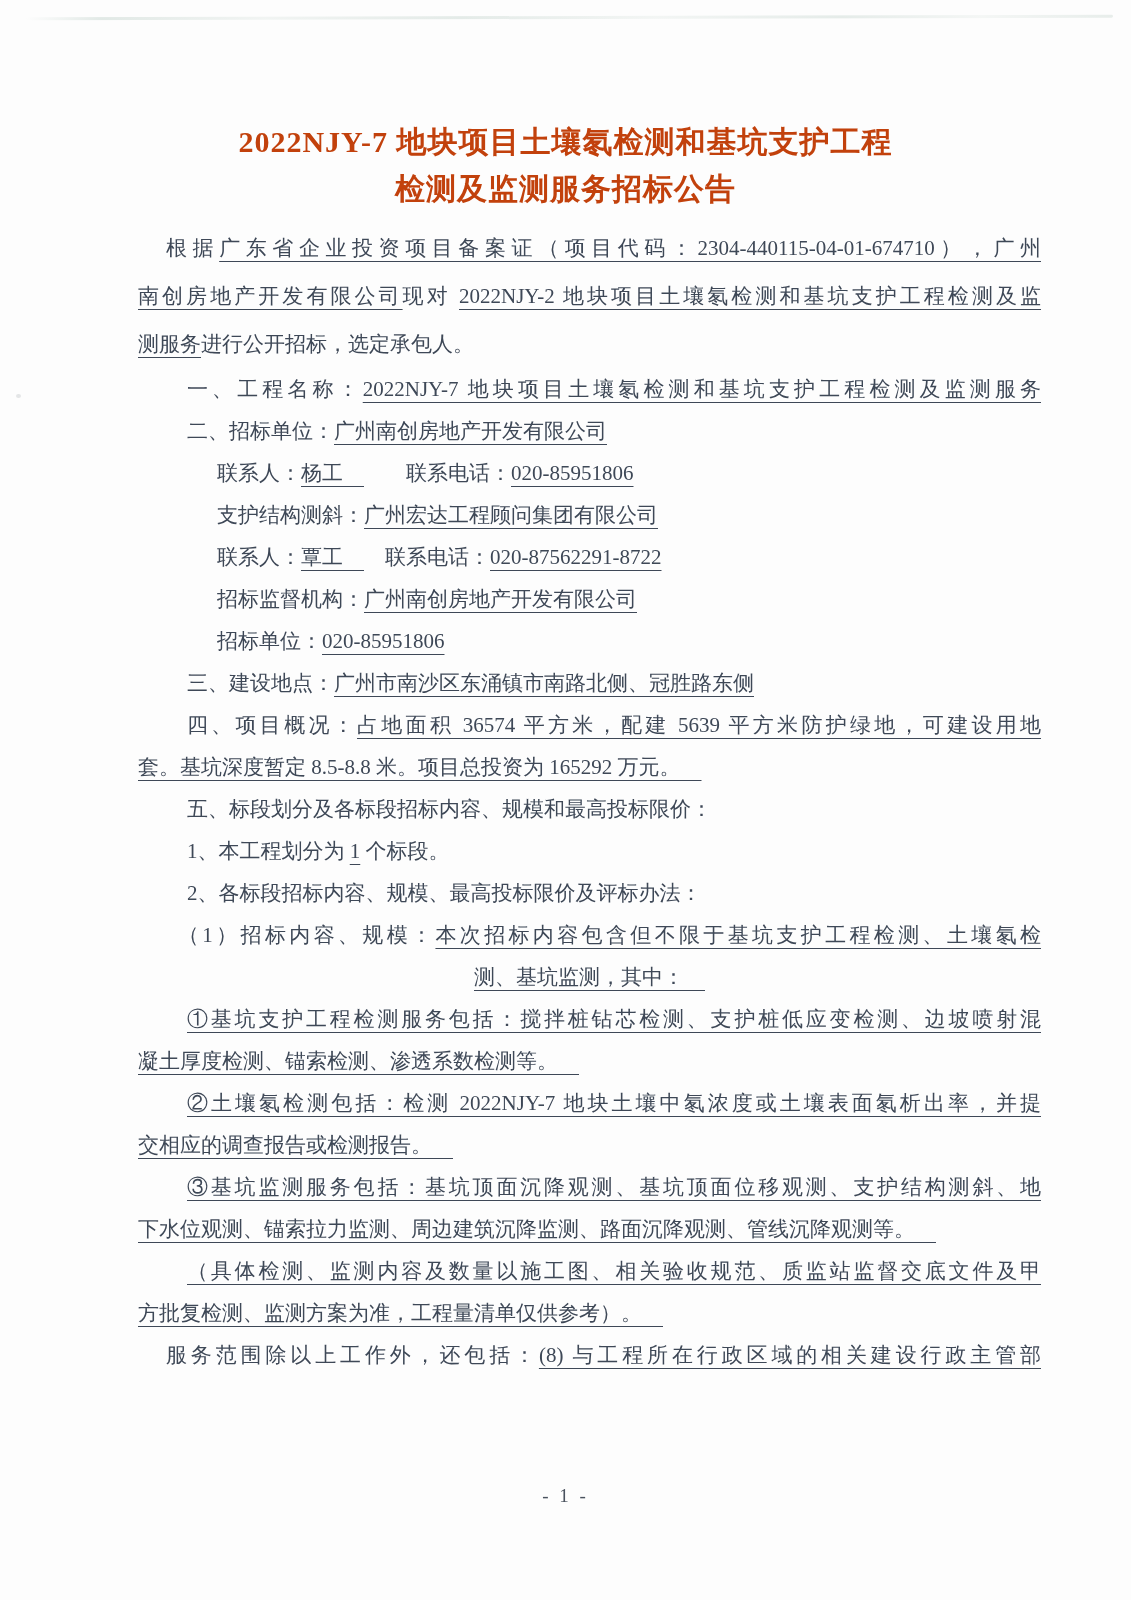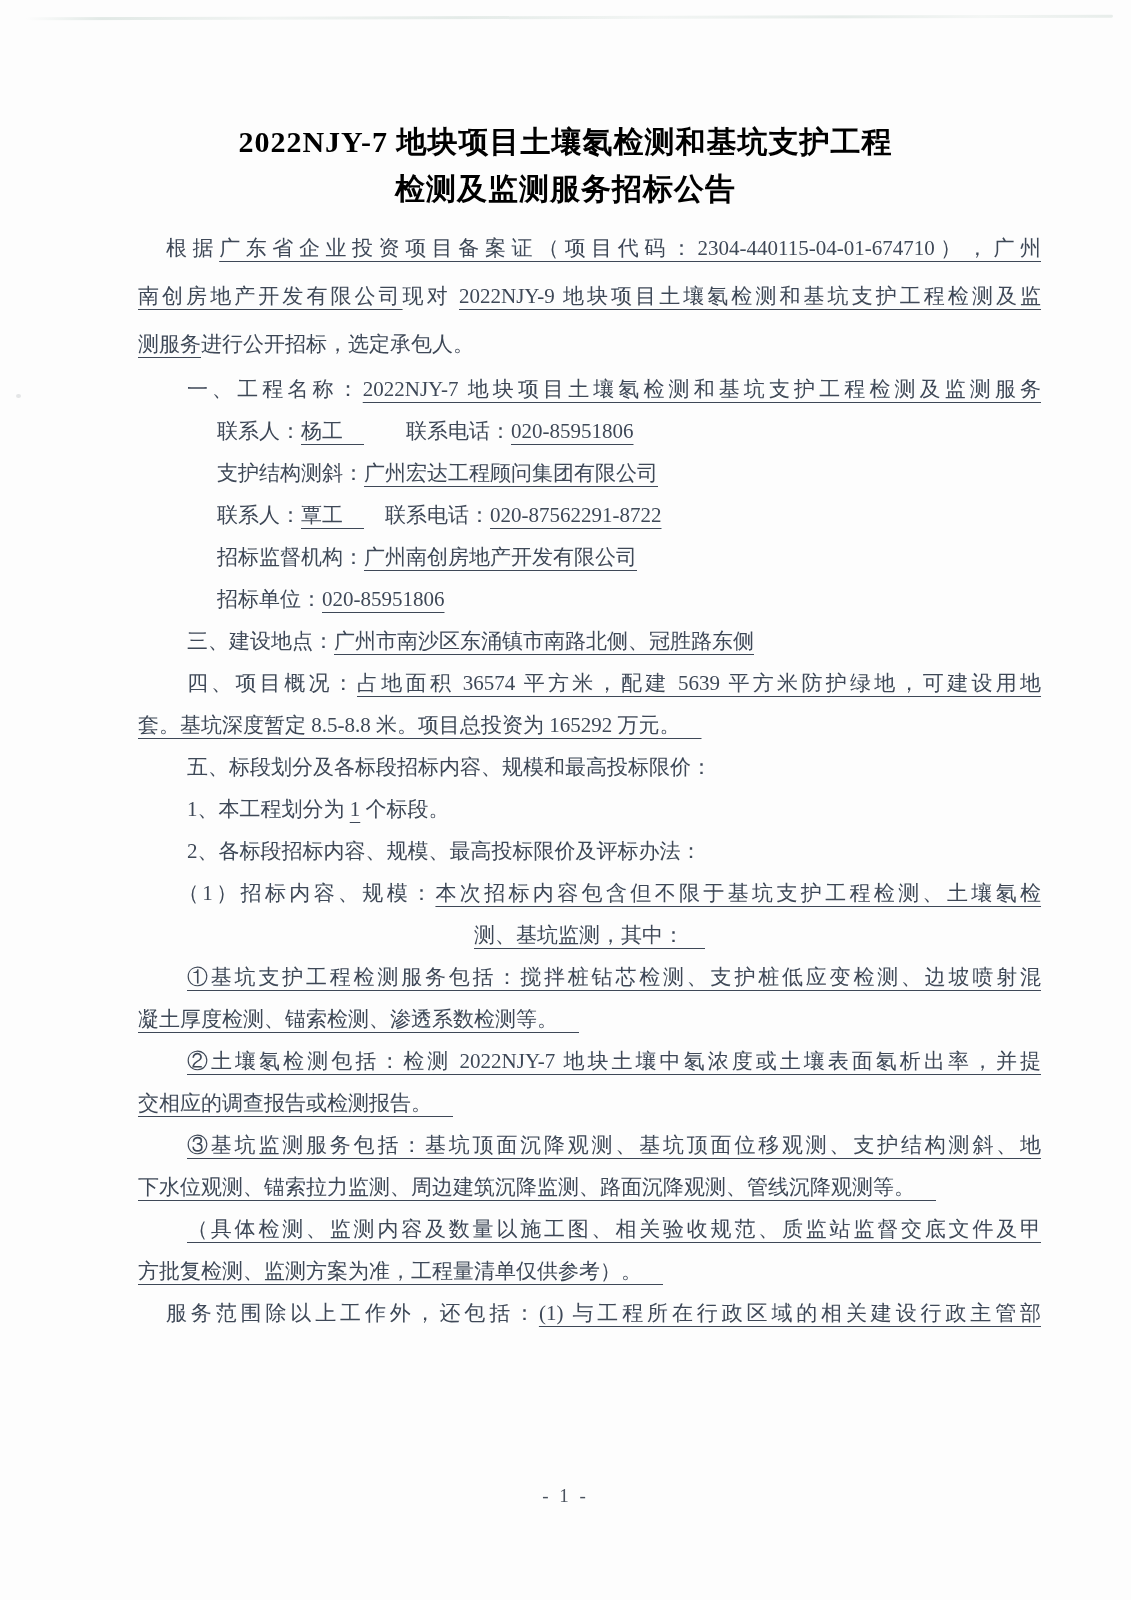"2022NJY-7 地块项目土壤氡检测和基坑支护工程" .title { color: #000000 -> #c2410c }
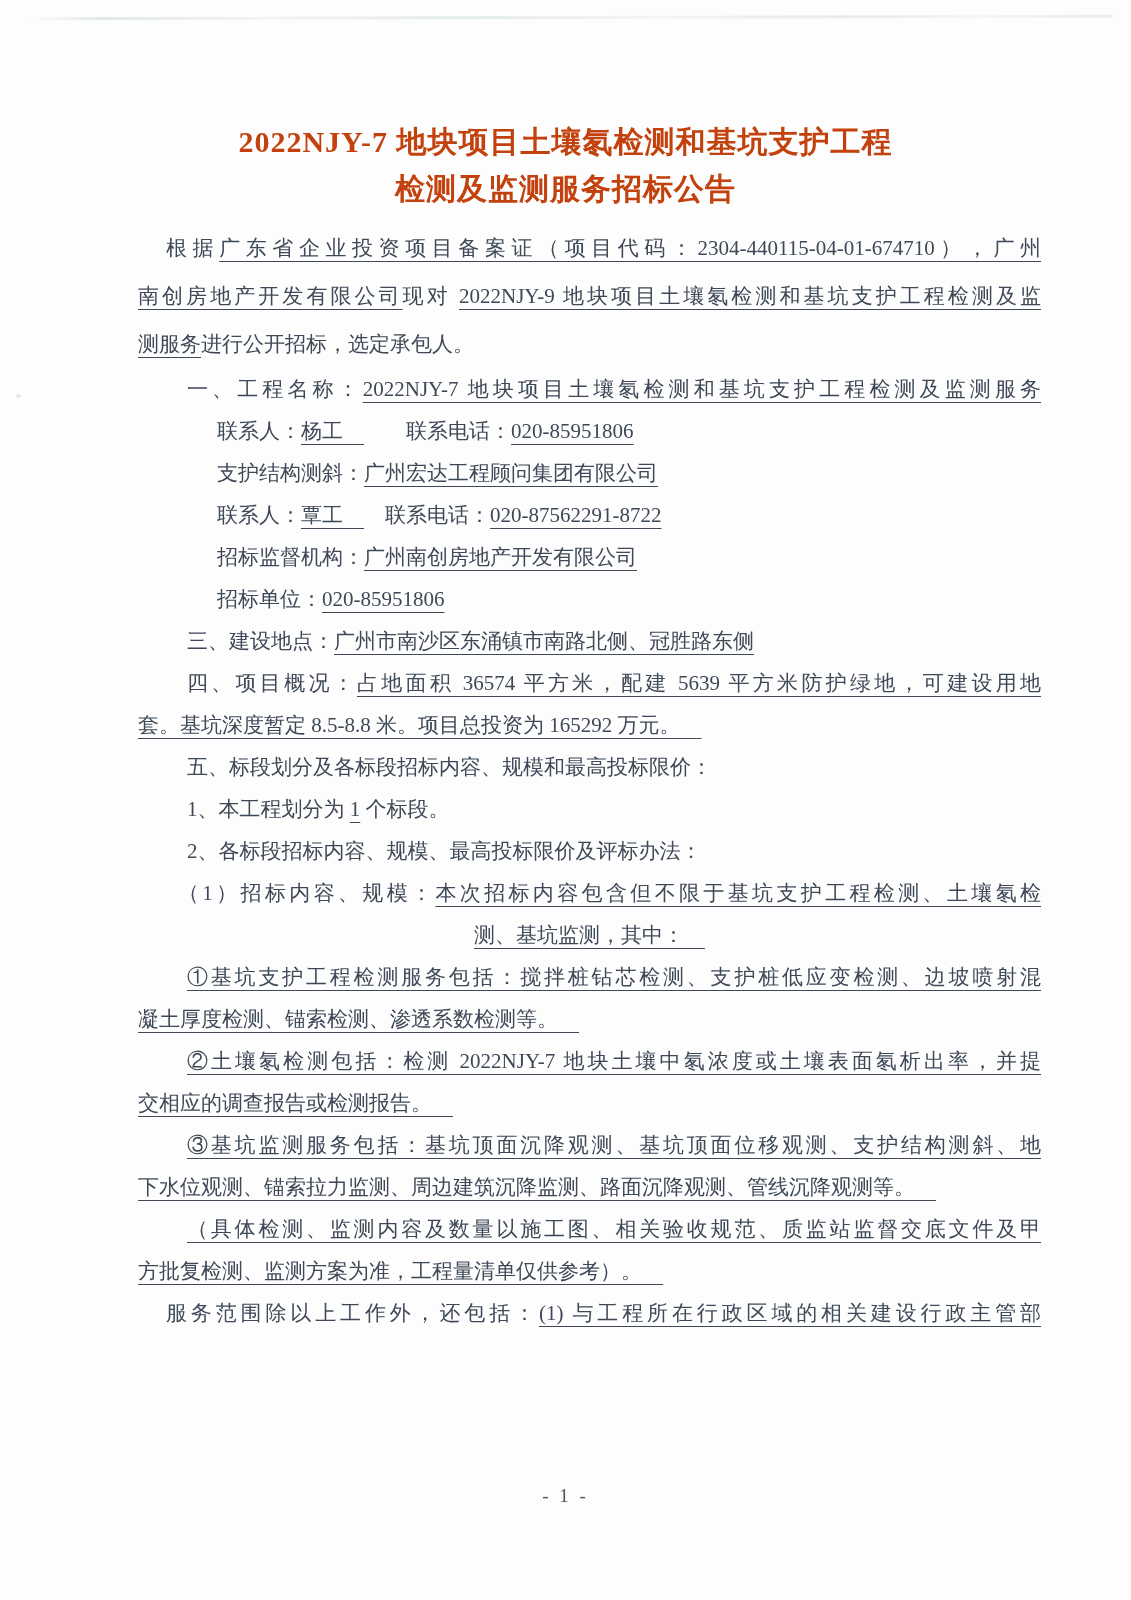"2022NJY-9 地块项目土壤氡检测和基坑支护工程检测及监" span.u { text: 2022NJY-9 -> 2022NJY-2 }
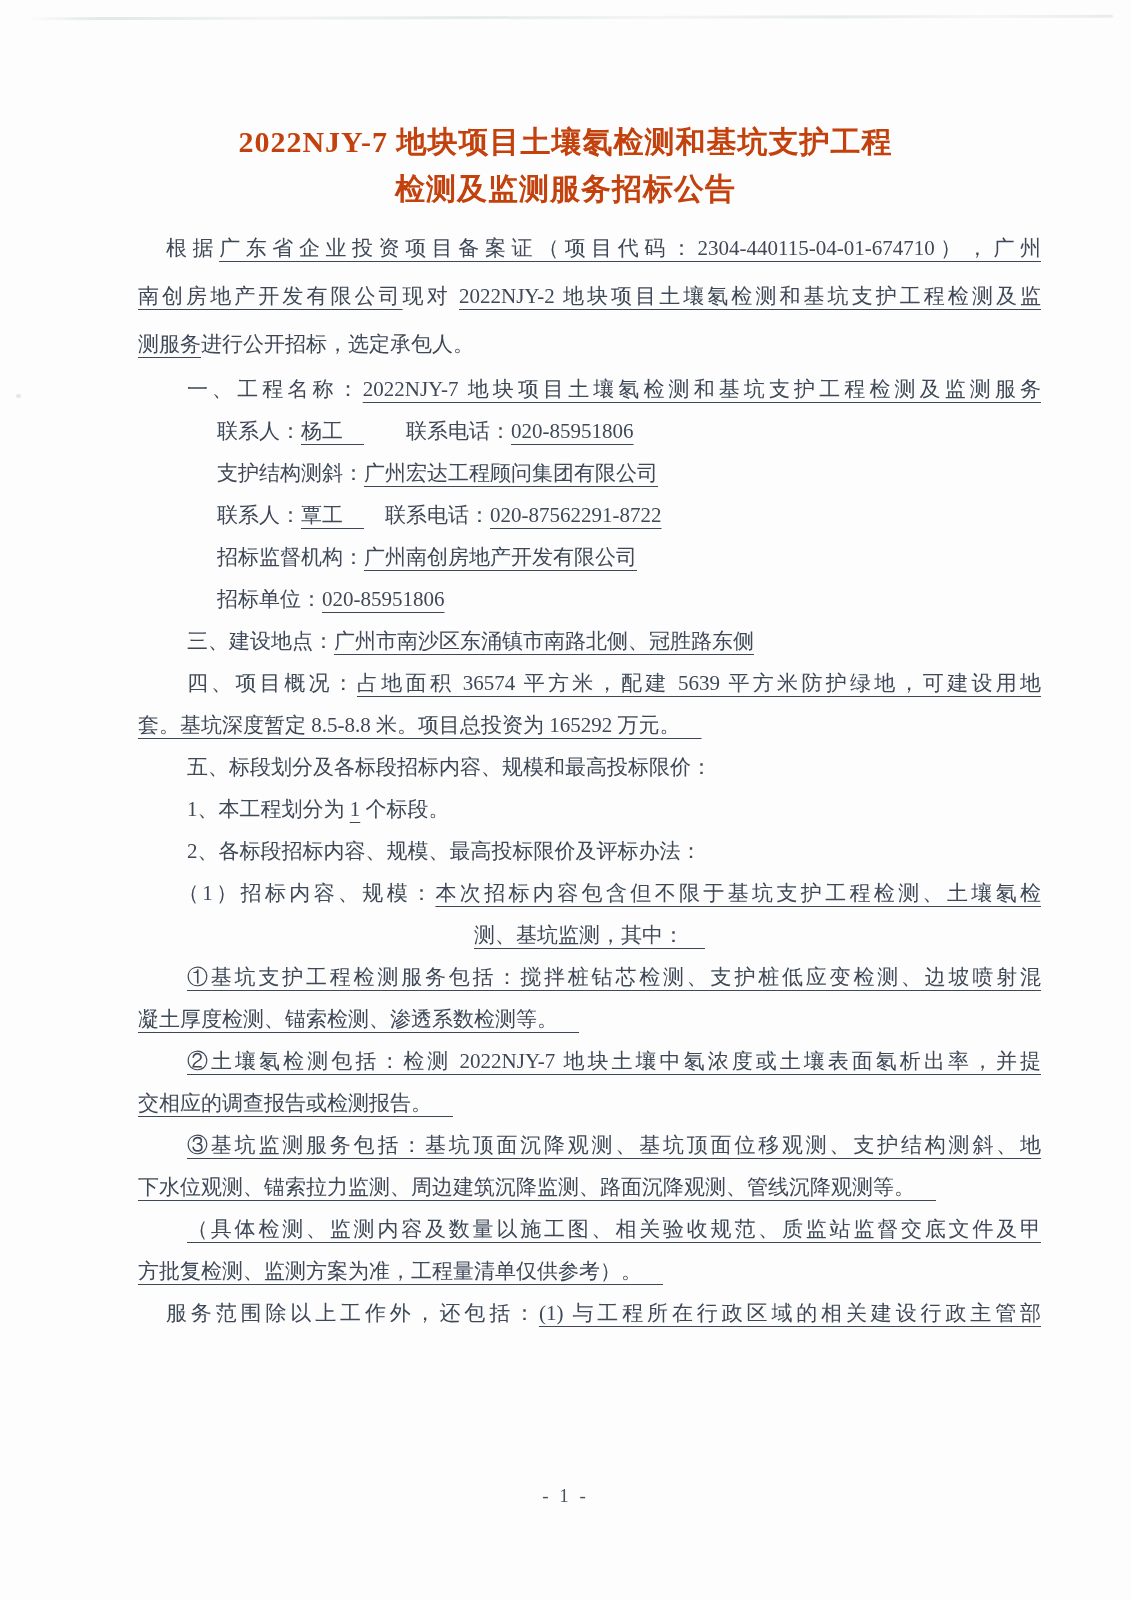"二、招标单位：广州南创房地产开发有限公司" div.line { html: none -> <div><span>二、招标单位：</span><span>广州南创房地产开发有限公司</span></div> }
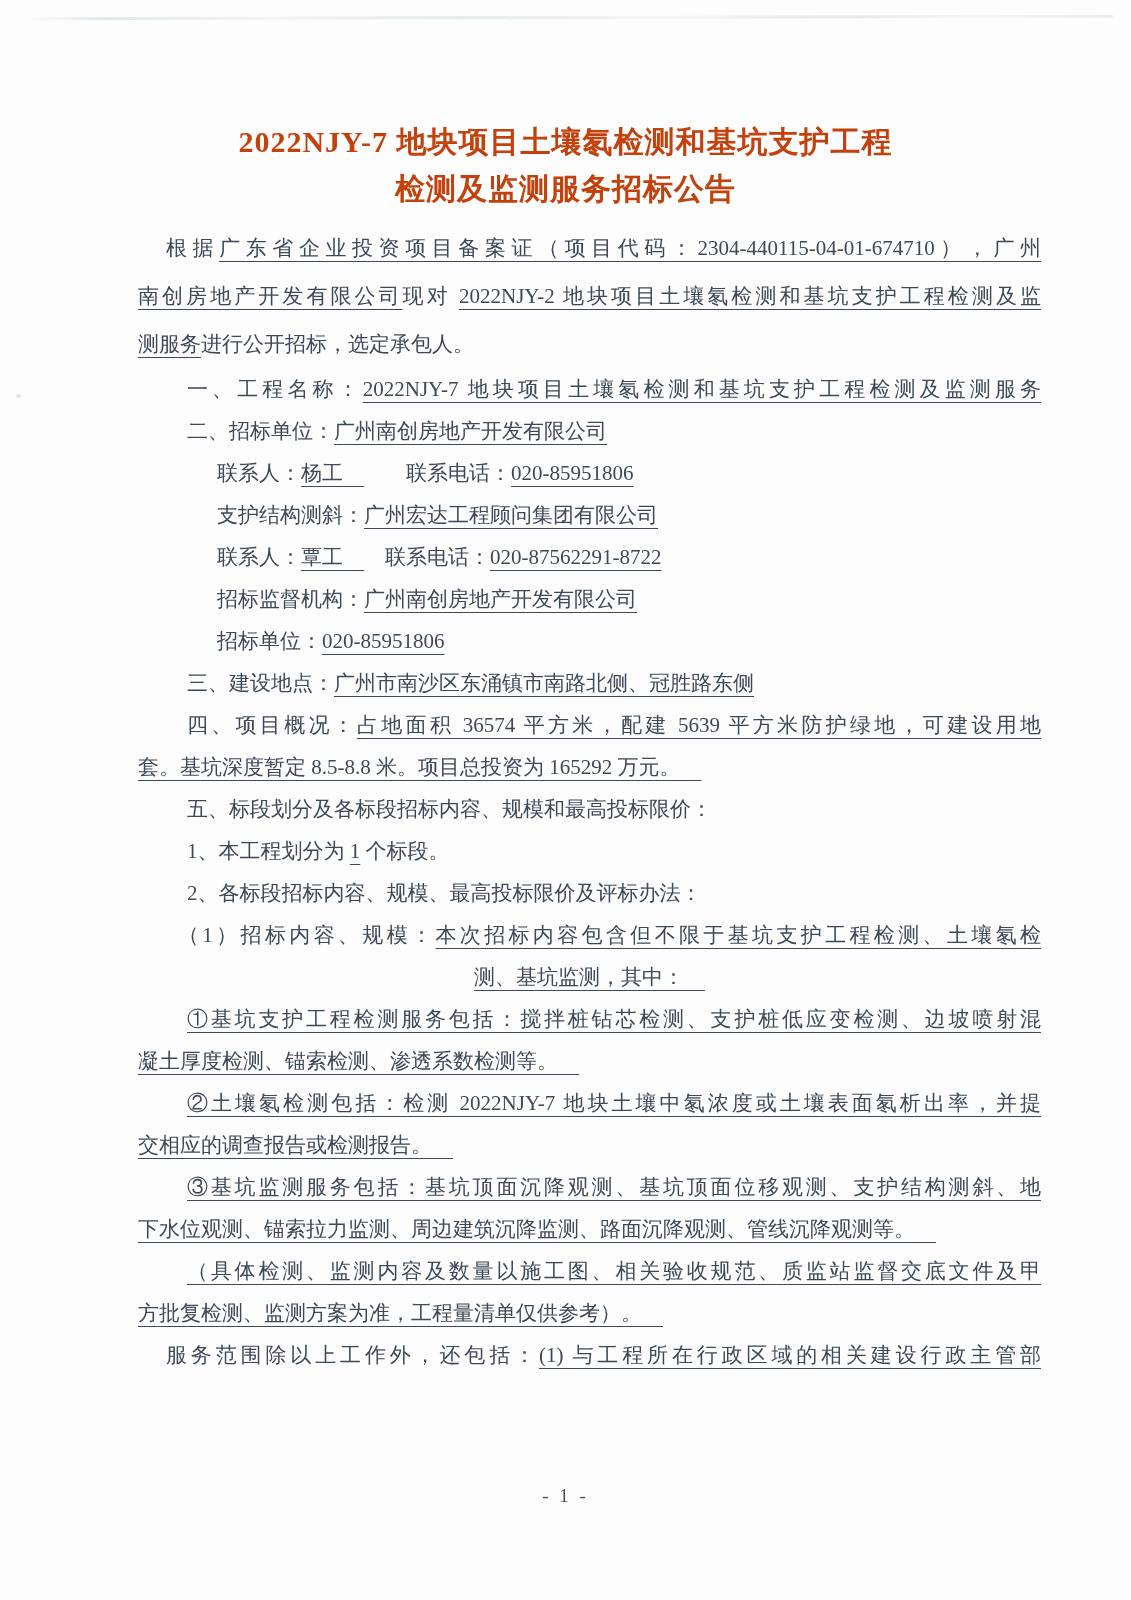"(1) 与工程所在行政区域的相关建设行政主管部" span.u { text: 1 -> 8 }
